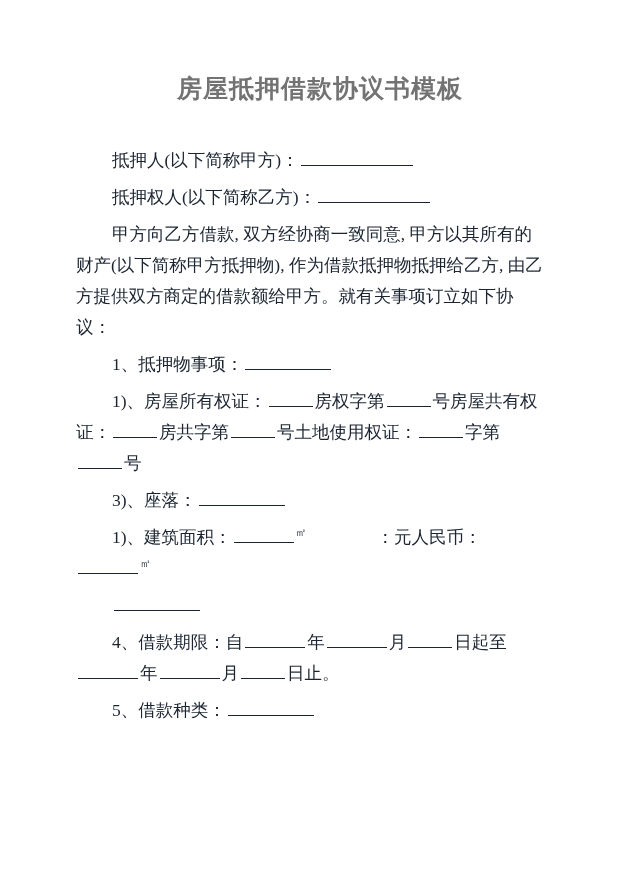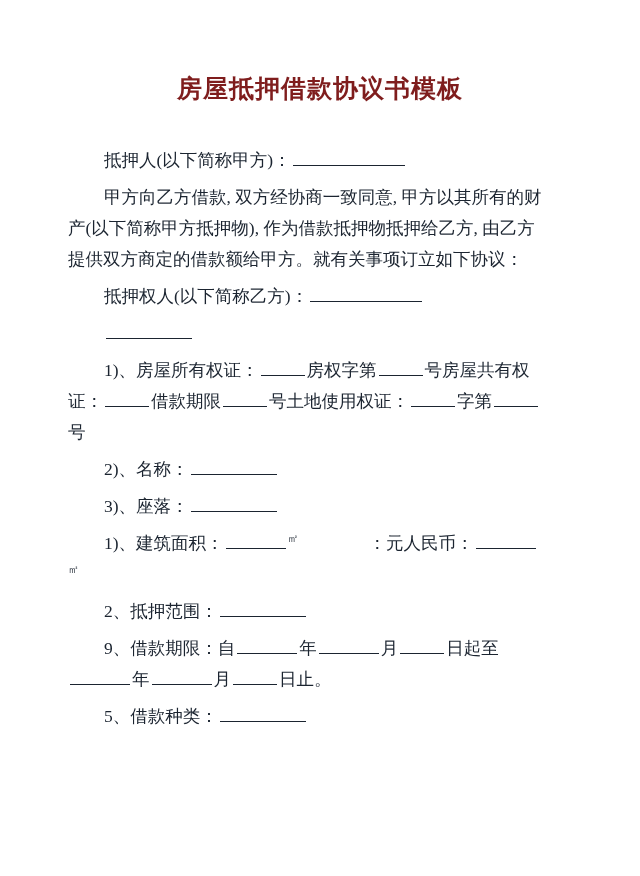"房屋抵押借款协议书模板" .doc-title { color: #7f1d1d -> #737373 }
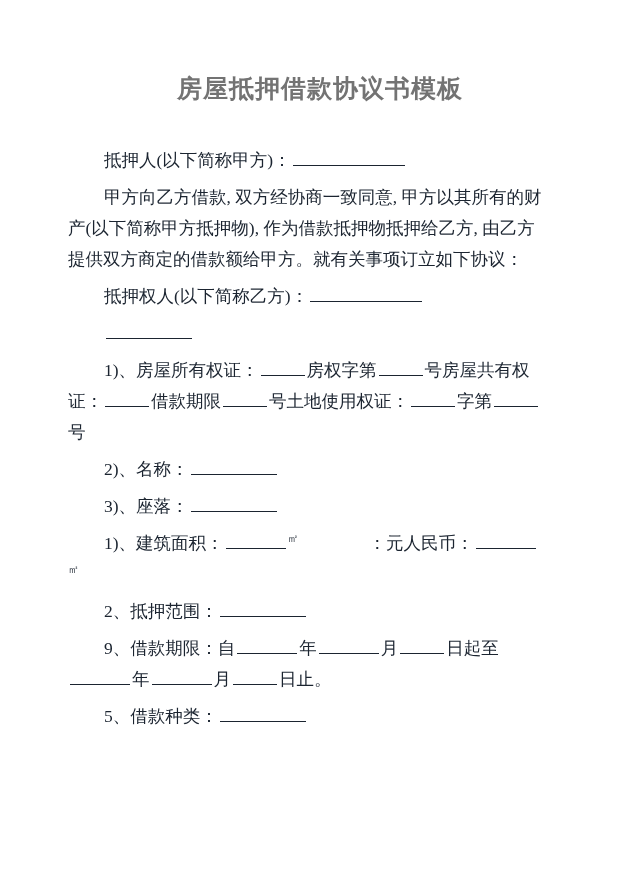"抵押人(以下简称甲方)：" .body-block { margin: 40px 0 0 0 -> 40px 0 0 8px }
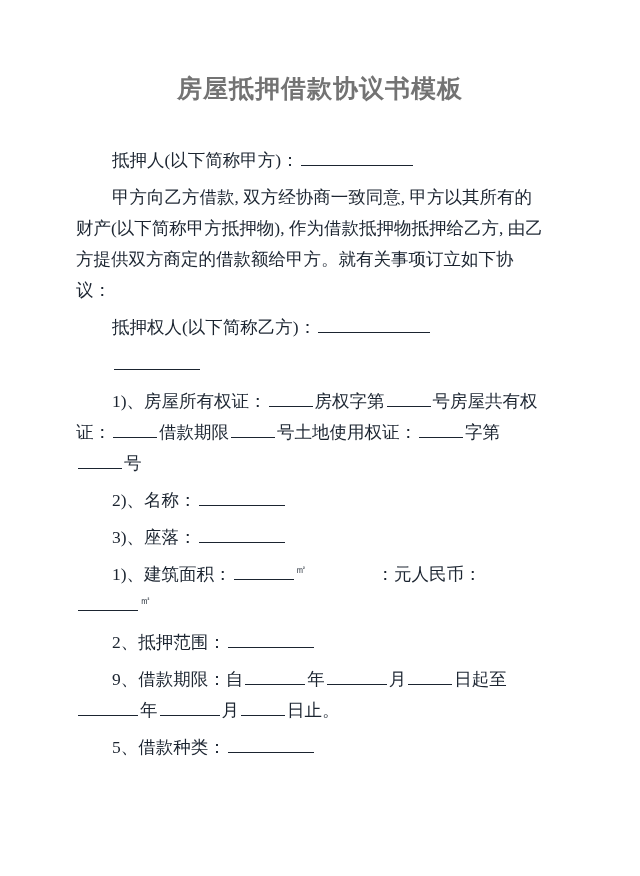"甲方向乙方借款, 双方经协商一致同意," p.para { order: before "抵押权人(以下简称乙方)：" -> after "抵押权人(以下简称乙方)：" }
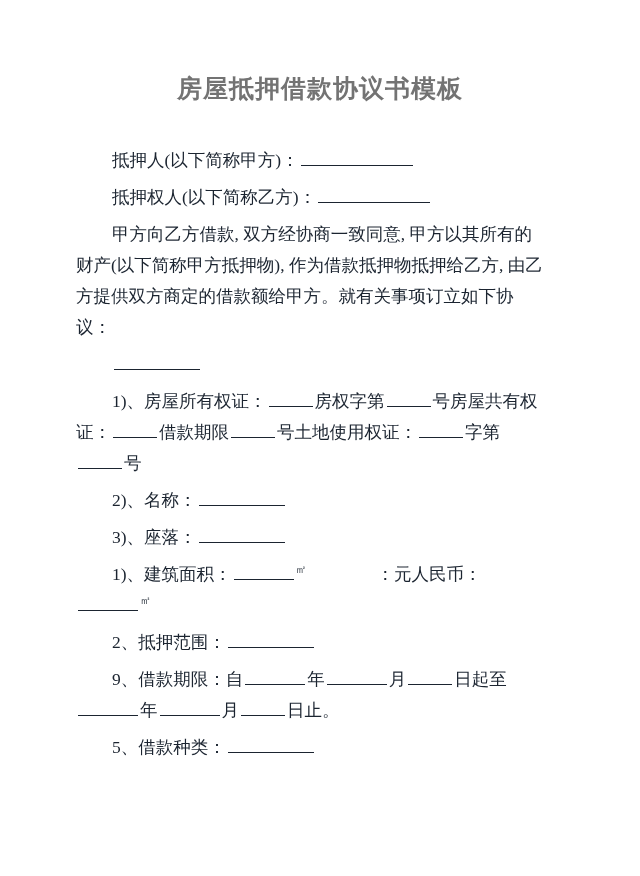"1、抵押物事项：" span { html: none -> <span>1、抵押物事项：</span> }
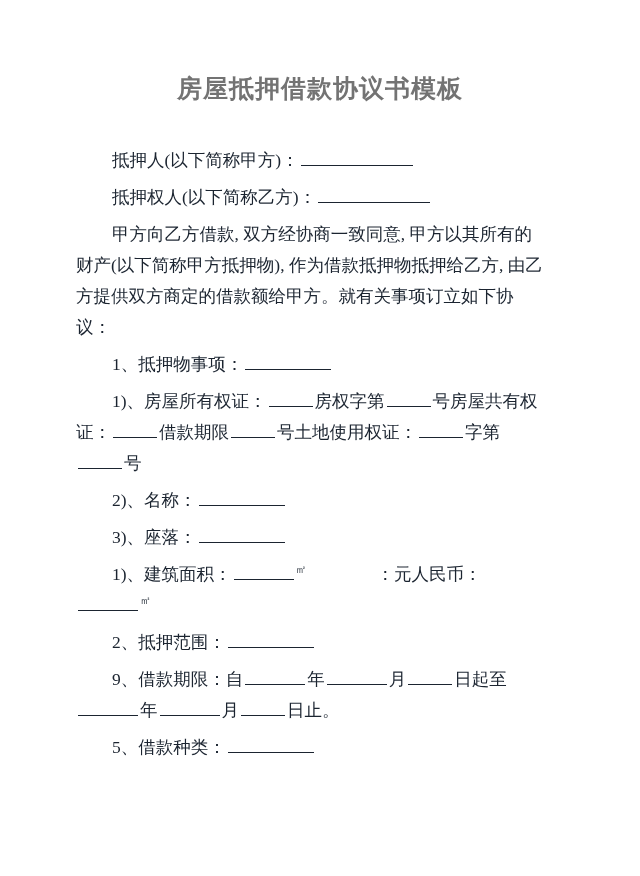"借款期限" span { text: 借款期限 -> 房共字第 }
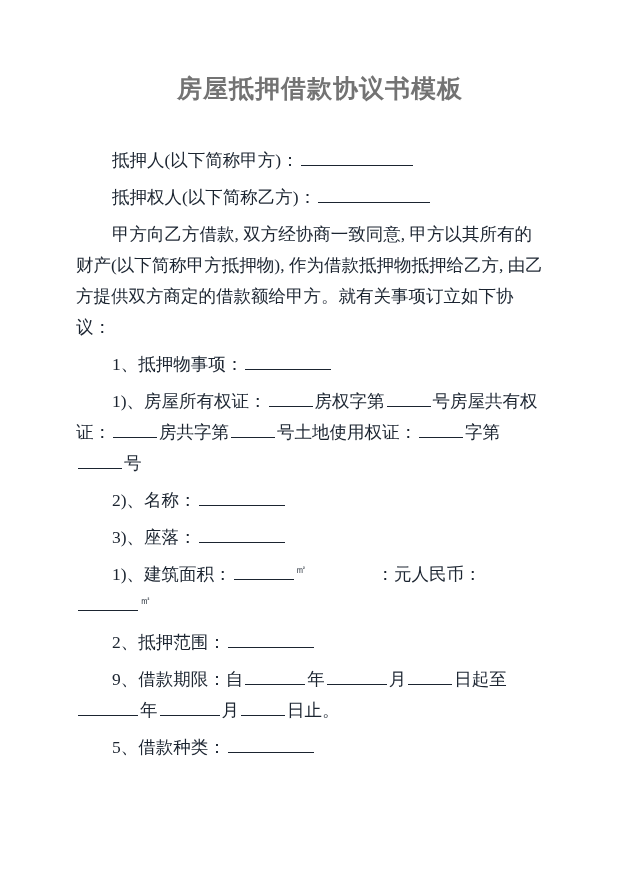"2)、名称：" p.para { html: <p> <span>2)、名称：</span><span></span> </p> -> none }
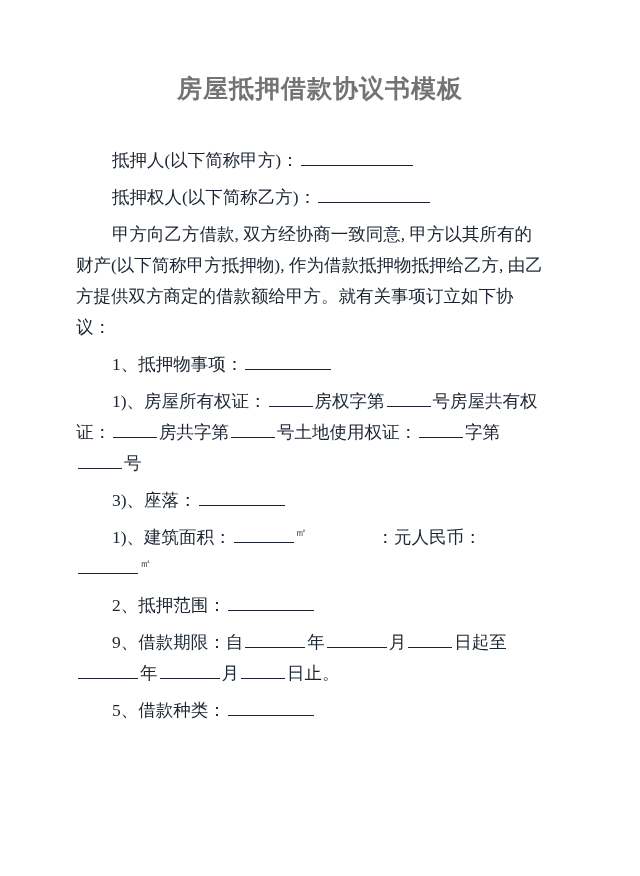"2、抵押范围：" span { html: <span>2、抵押范围：</span> -> none }
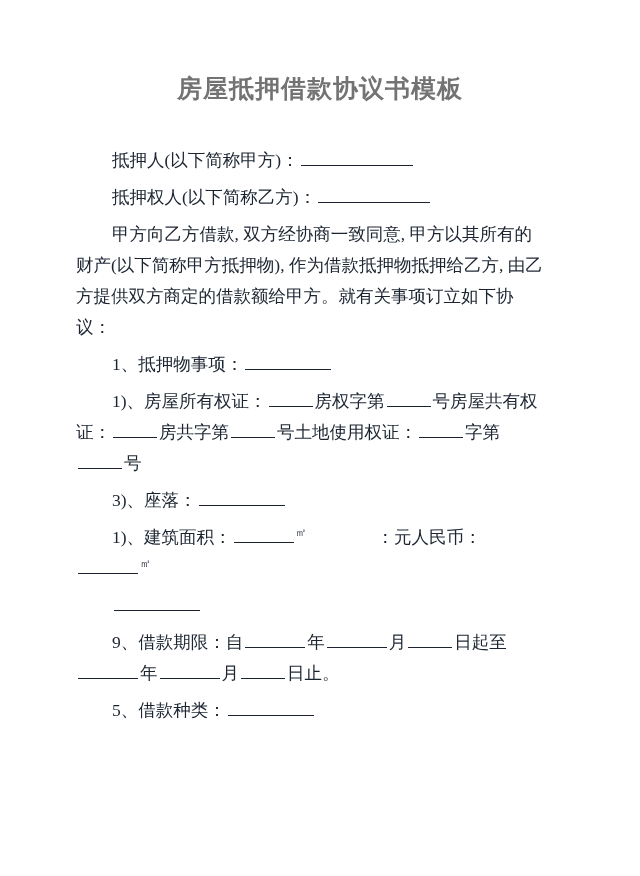"9、借款期限：自" span { text: 9 -> 4 }
